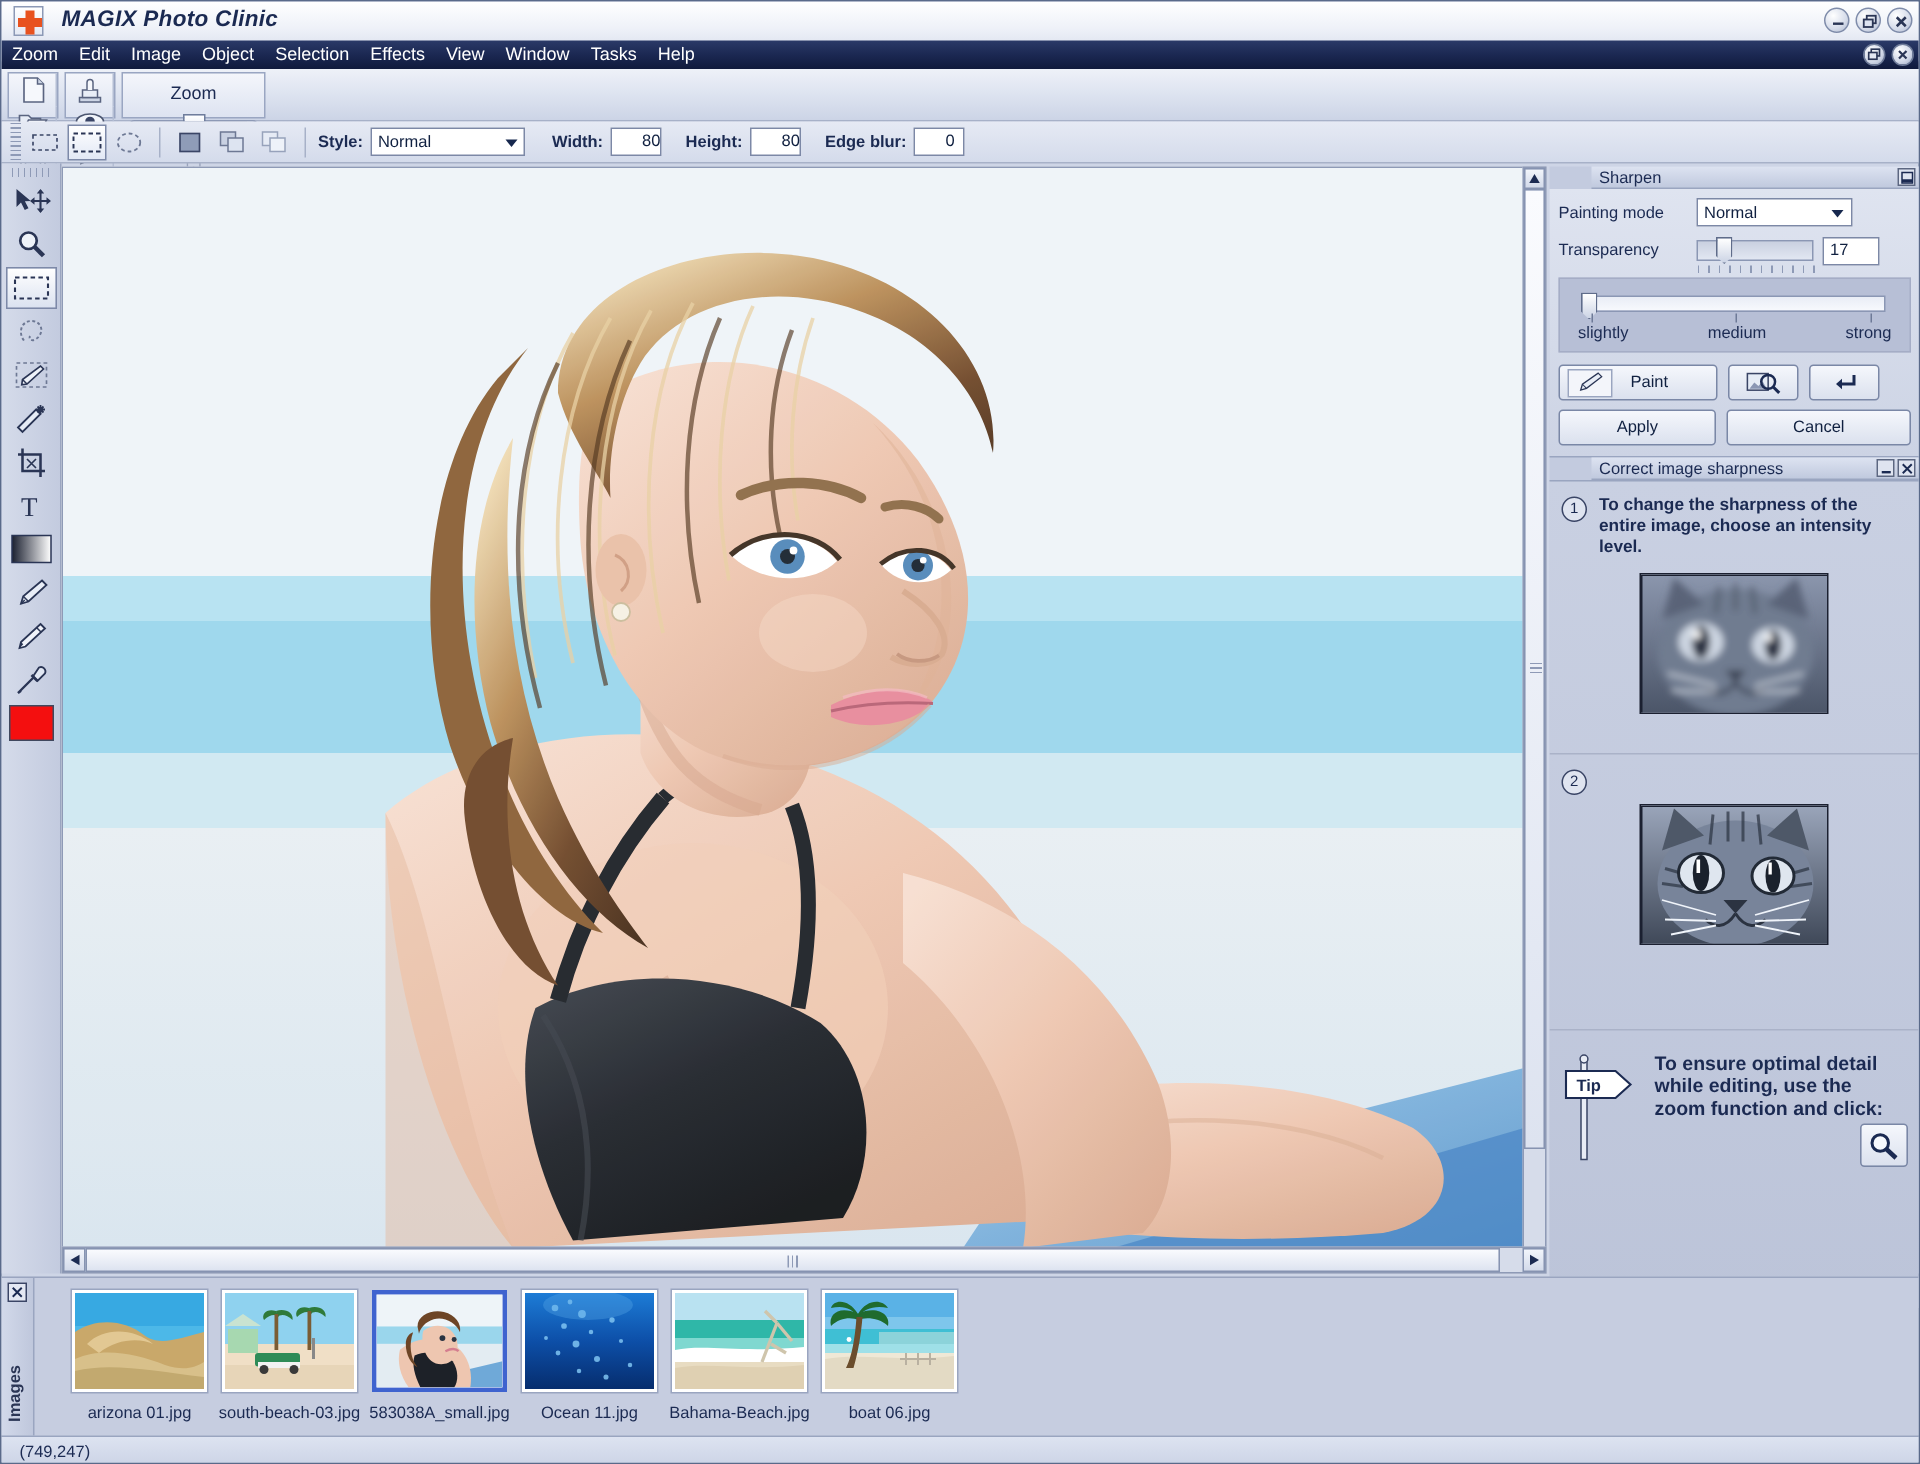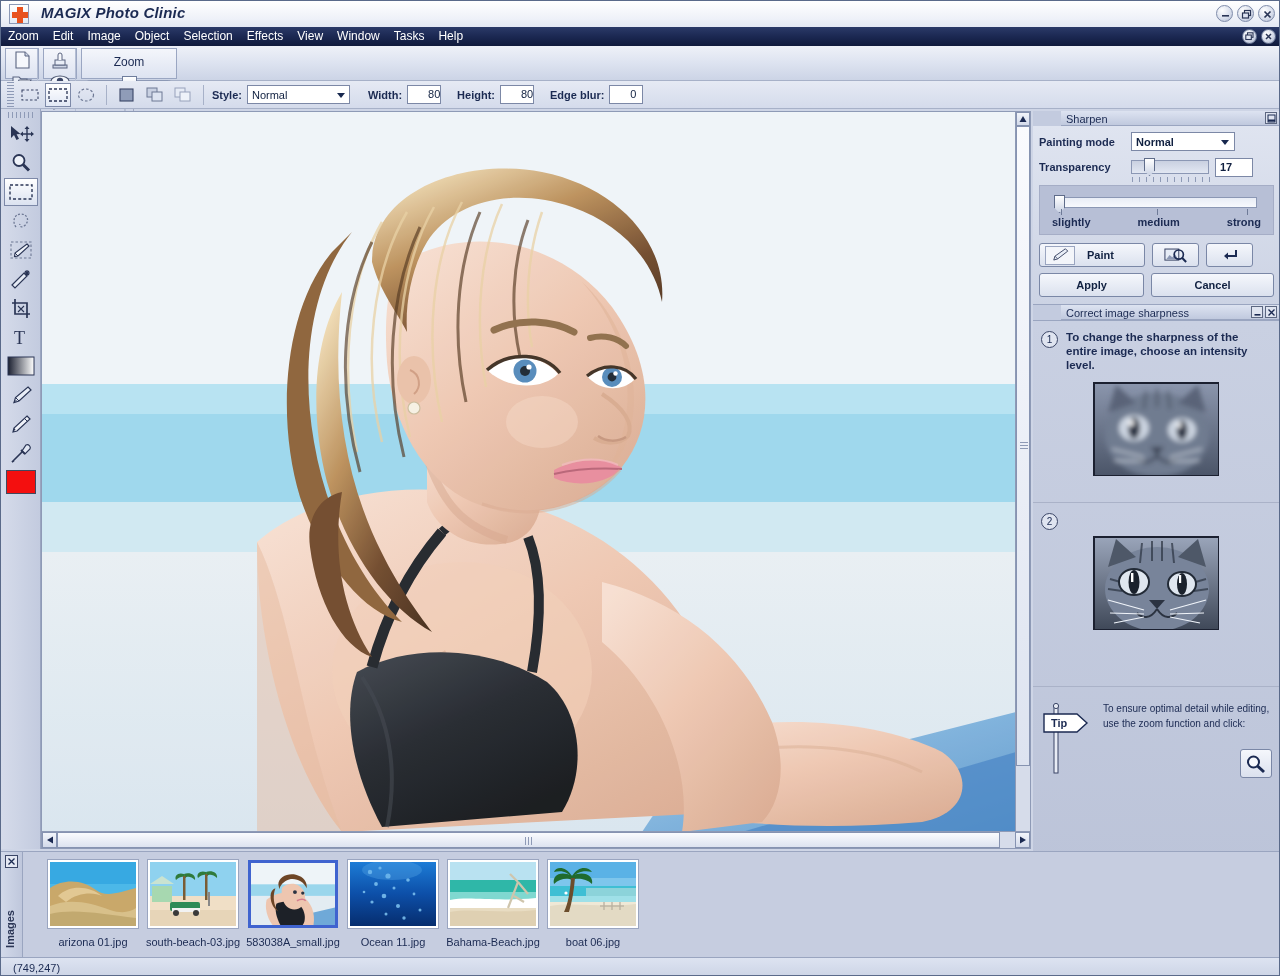"Painting mode" .sharpen-body { font-weight: bold -> none }
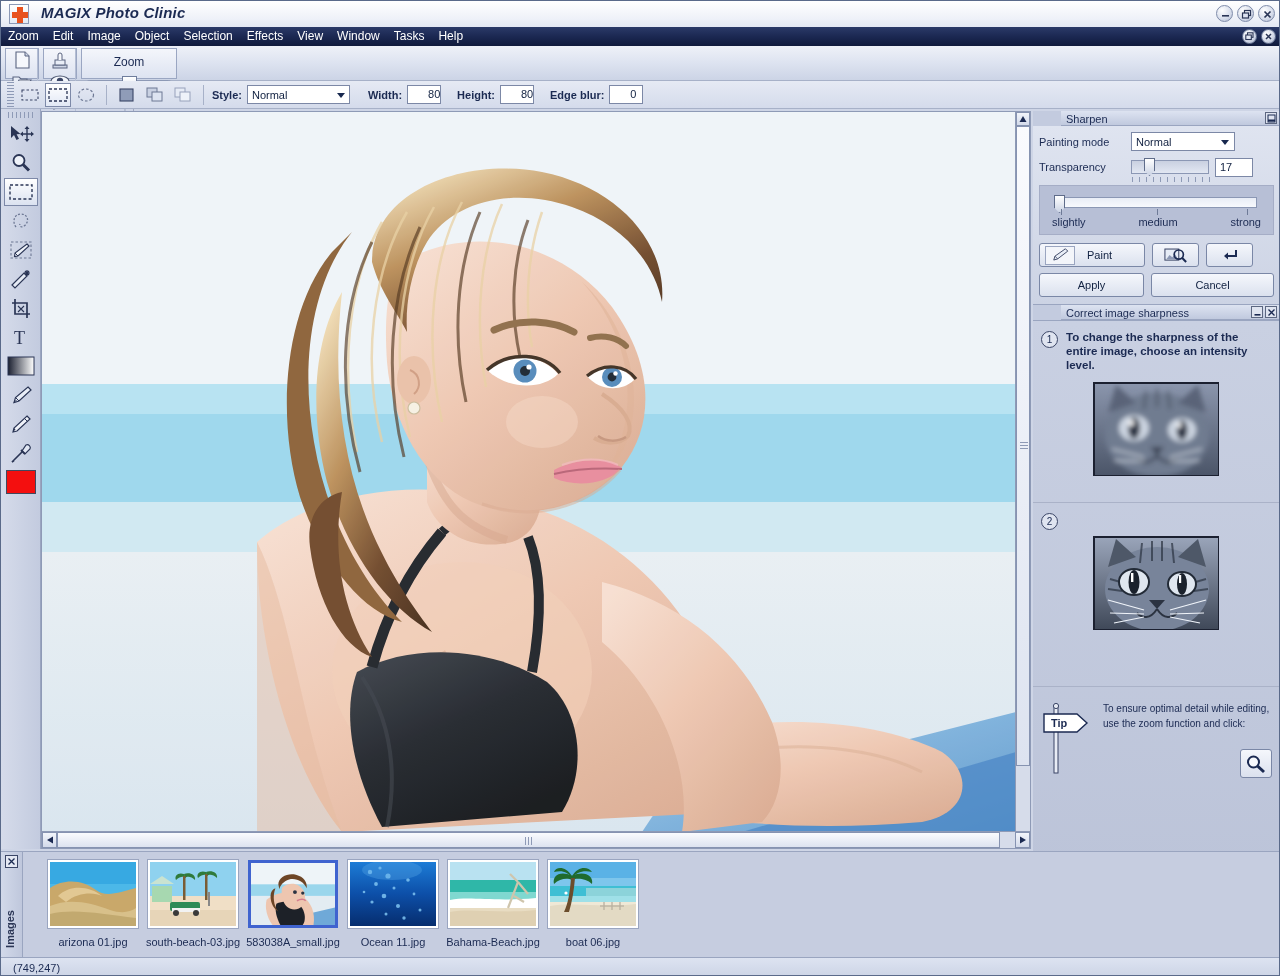"To ensure optimal detail while" .tiptext { font-size: 10px -> 13px; font-weight: normal -> bold }
